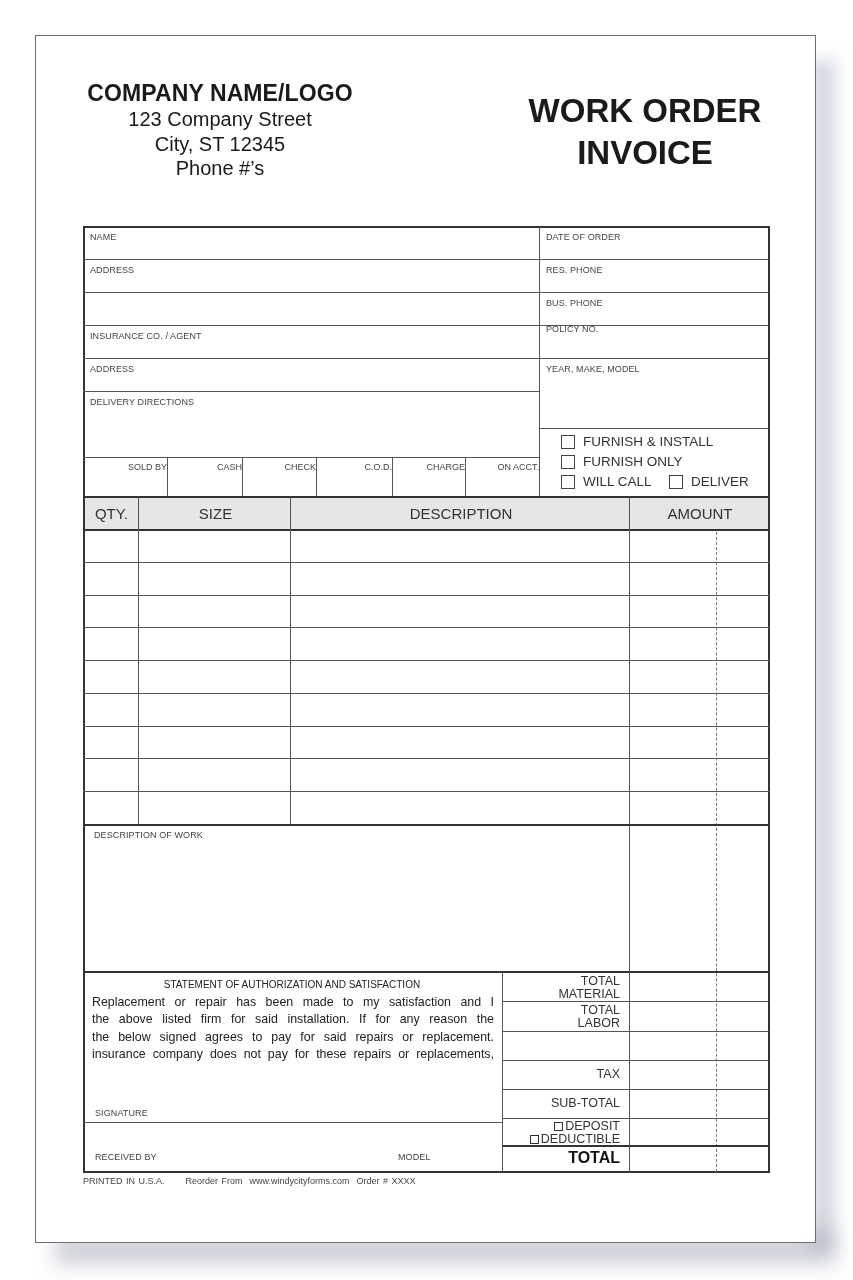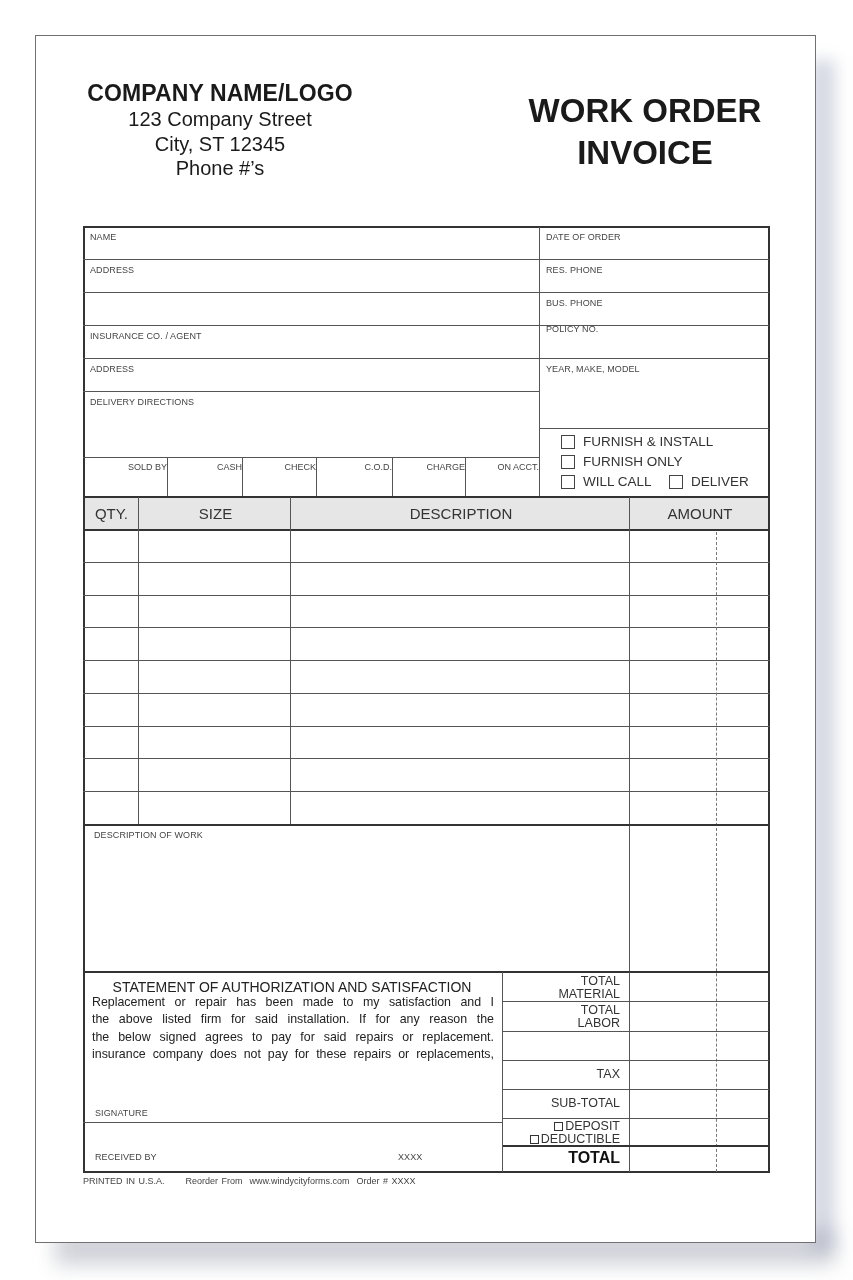"STATEMENT OF AUTHORIZATION AND" .stmt-title { font-size: 14px -> 10px }
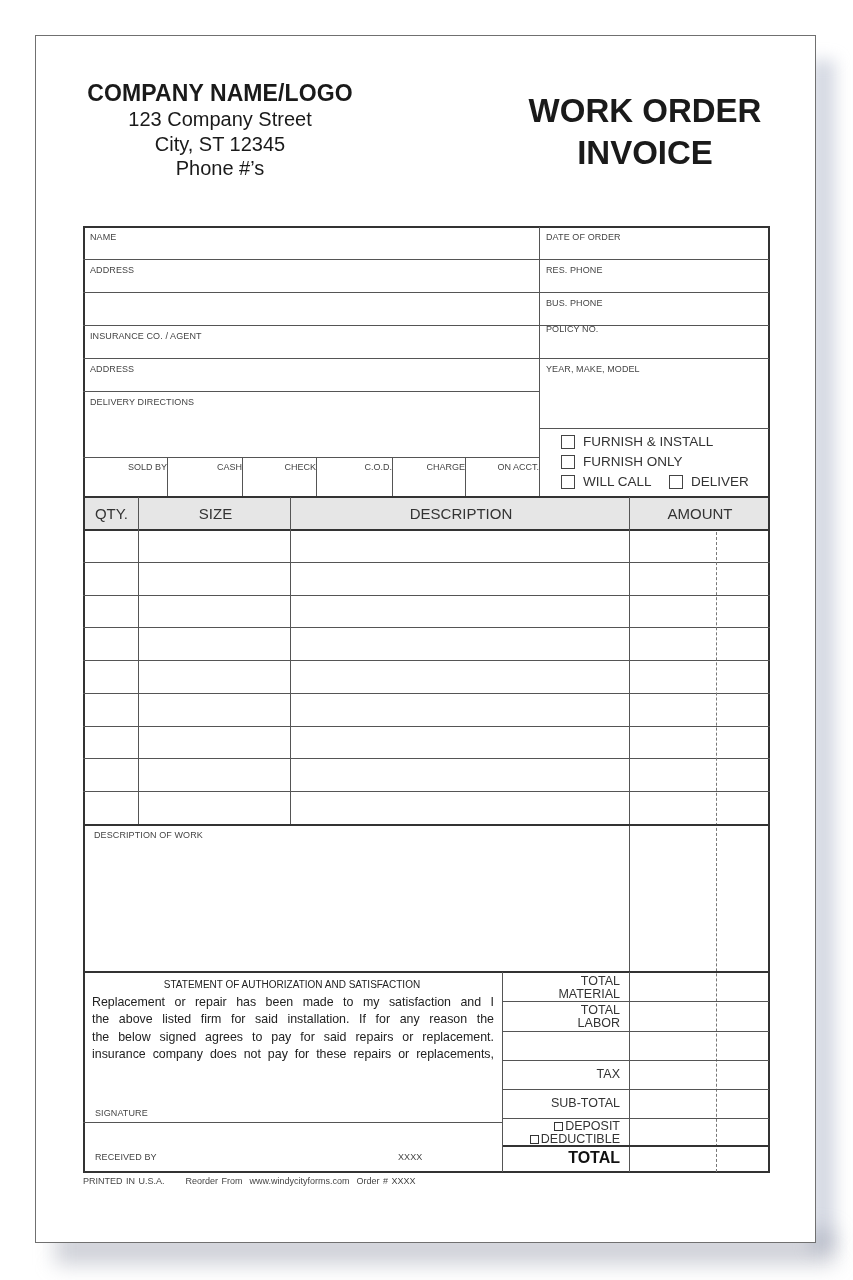"XXXX" span.lbl { text: XXXX -> MODEL }
